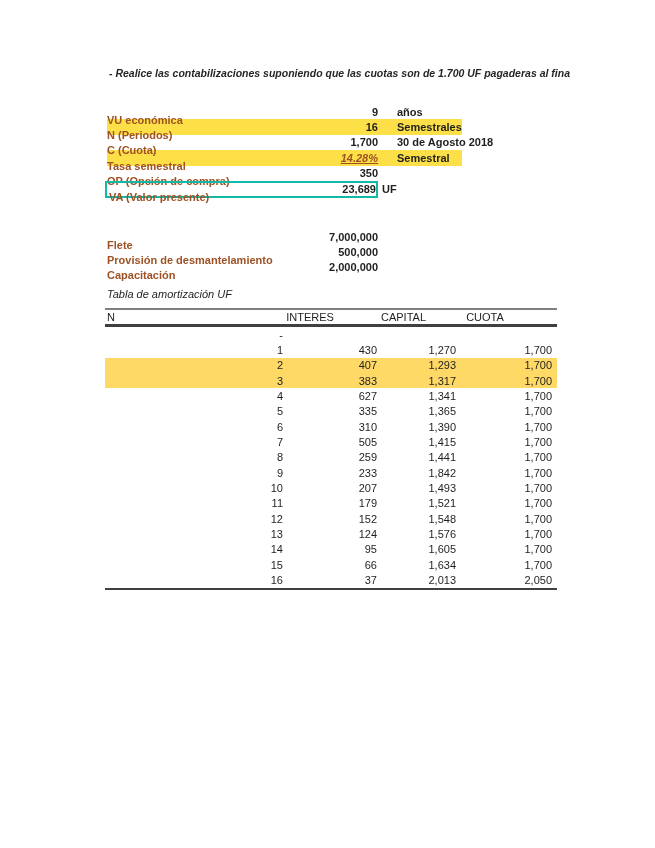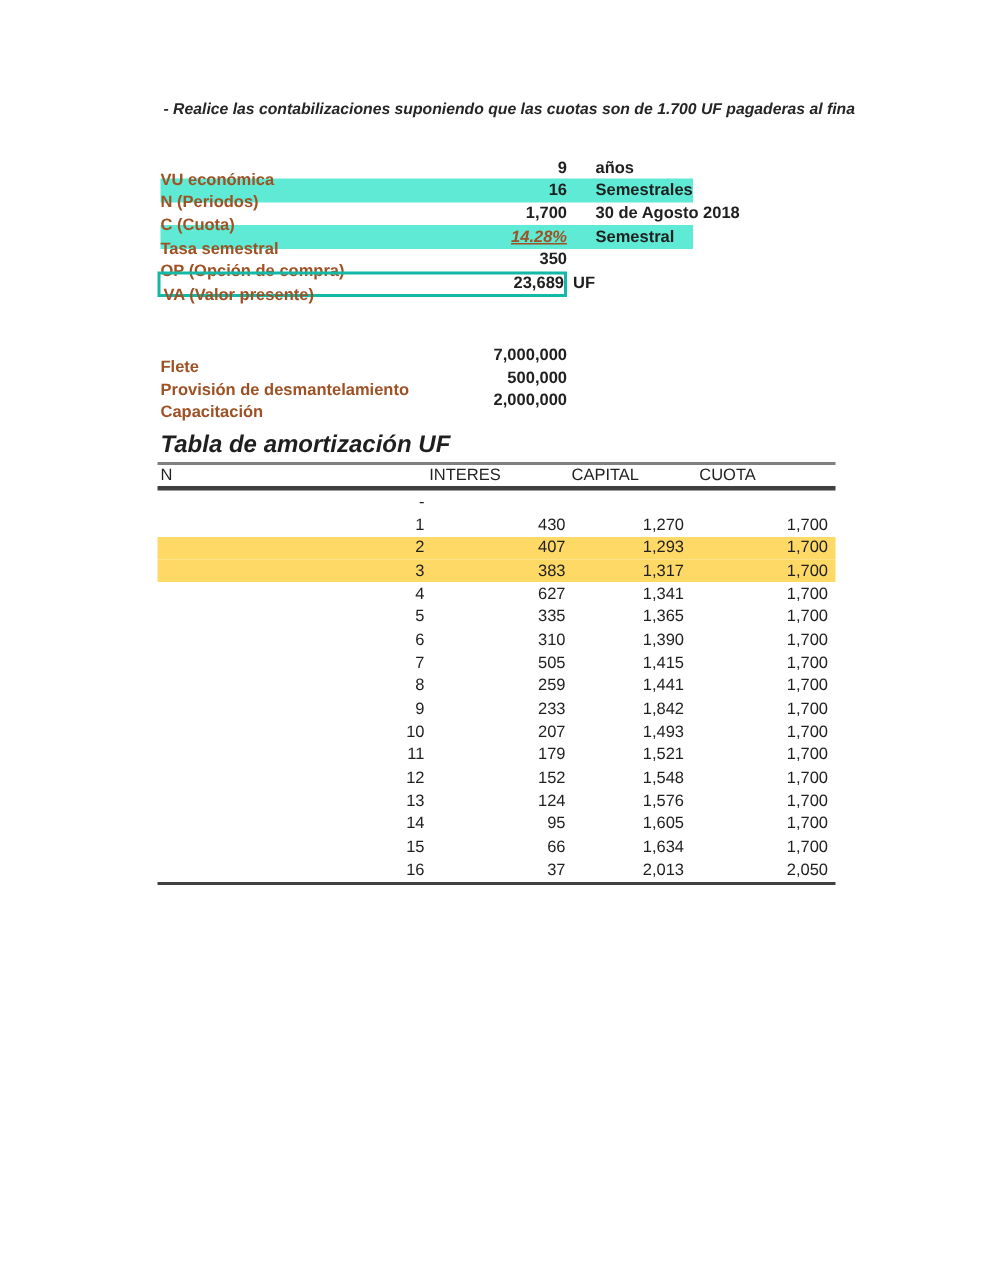"N (Periodos)" .prow.green { background: #5eead4 -> #fde047 }
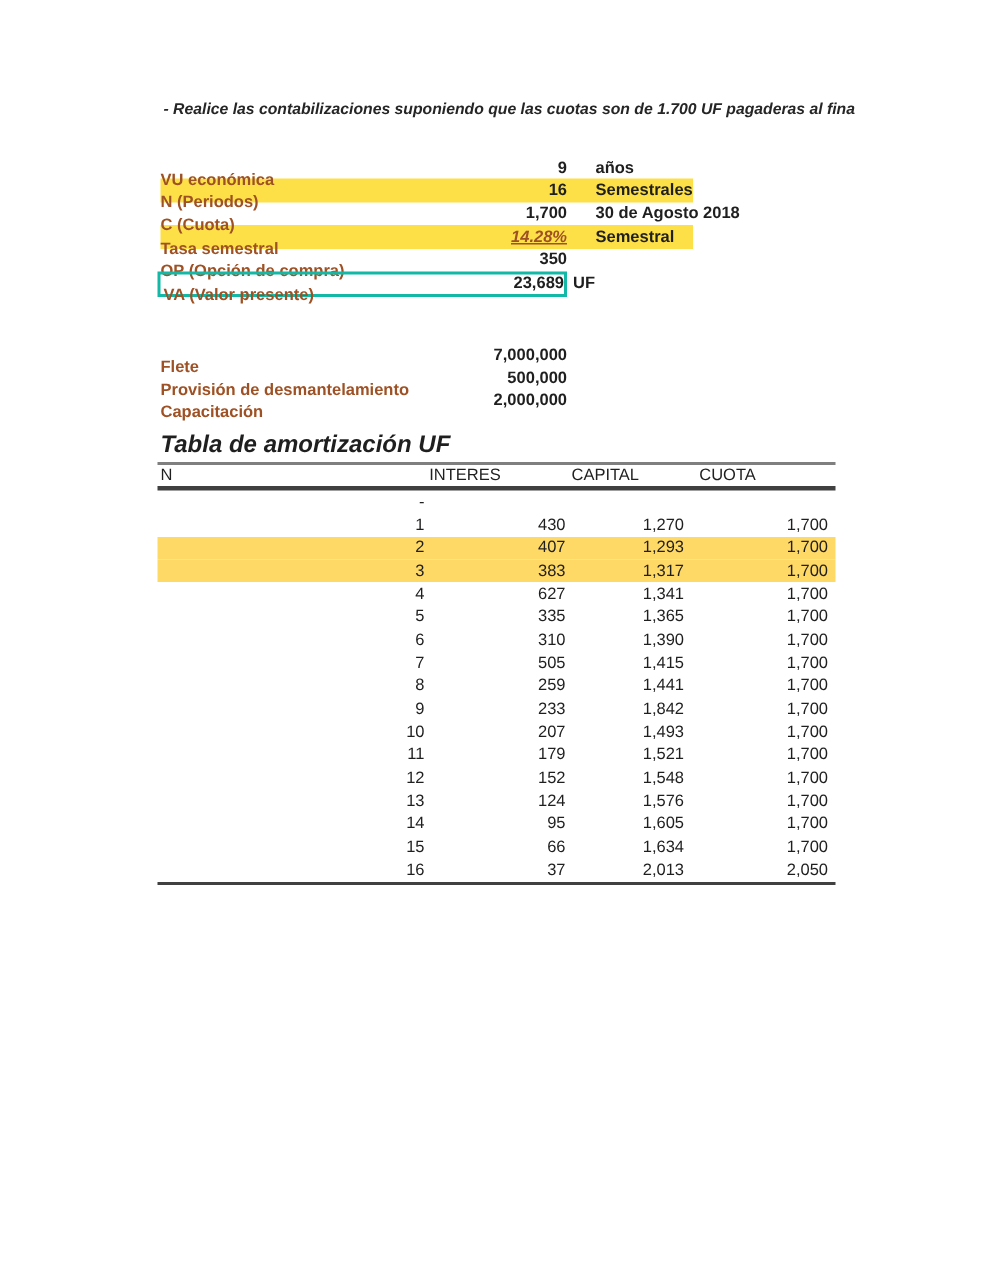"Tabla de amortización UF" .amort-title { font-size: 16px -> 11px; font-weight: bold -> normal }
